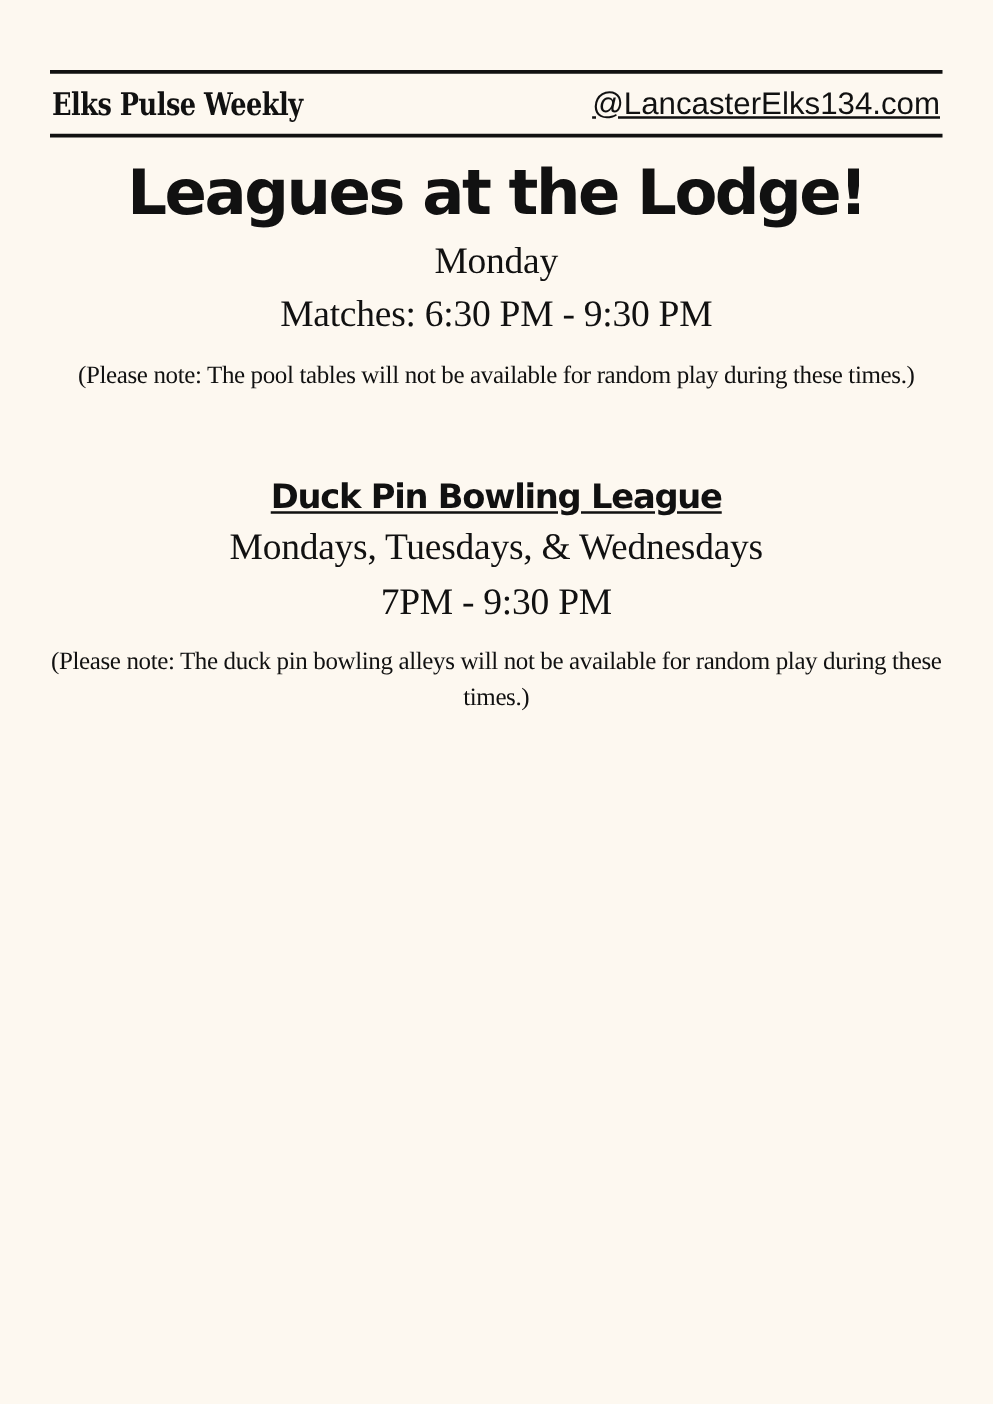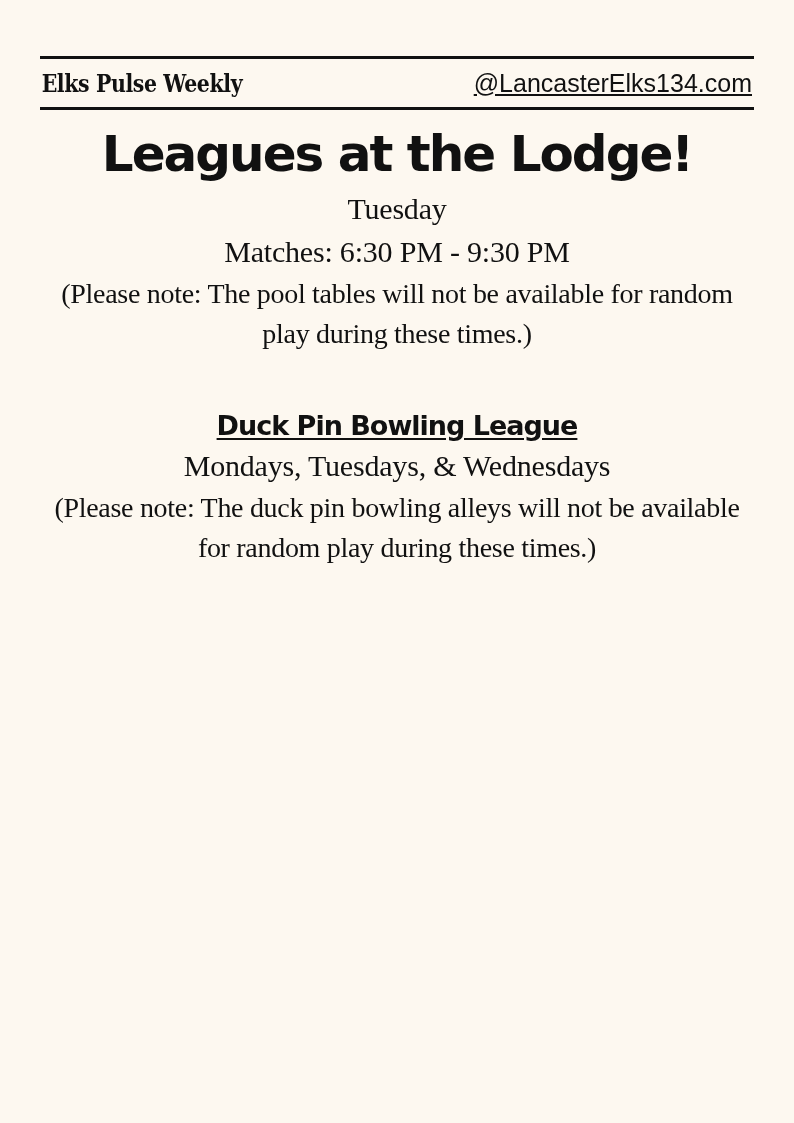"Tuesday" p.line { text: Tuesday -> Monday }
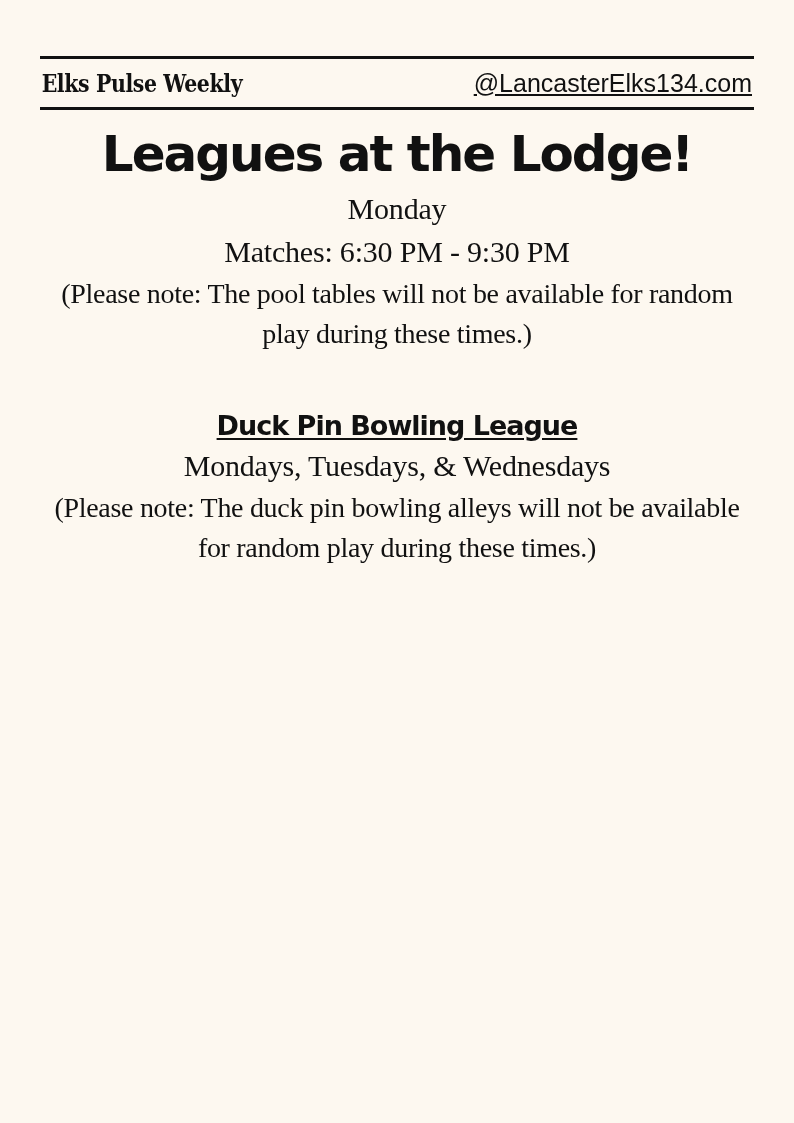"(Please note: The pool tables" .note { font-size: 28px -> 20px; margin: 0 auto -> 12px auto }
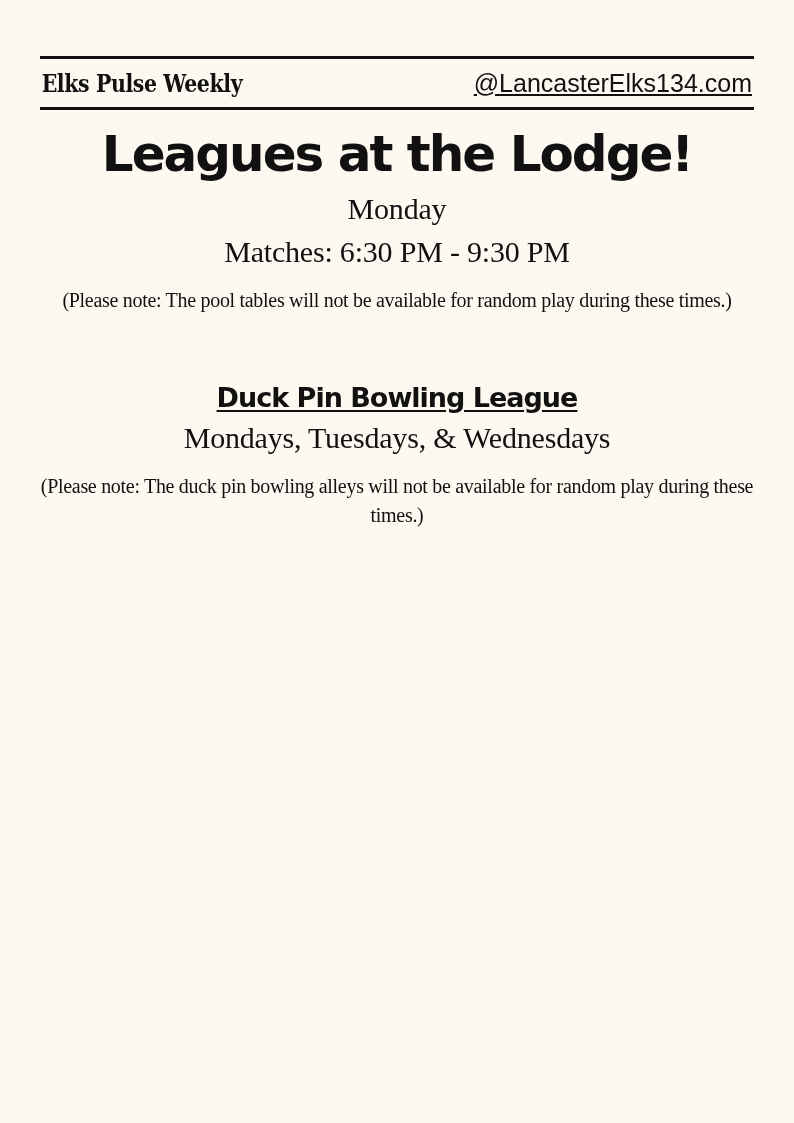"7PM - 9:30 PM" p.line { html: none -> <p>7PM - 9:30 PM</p> }
